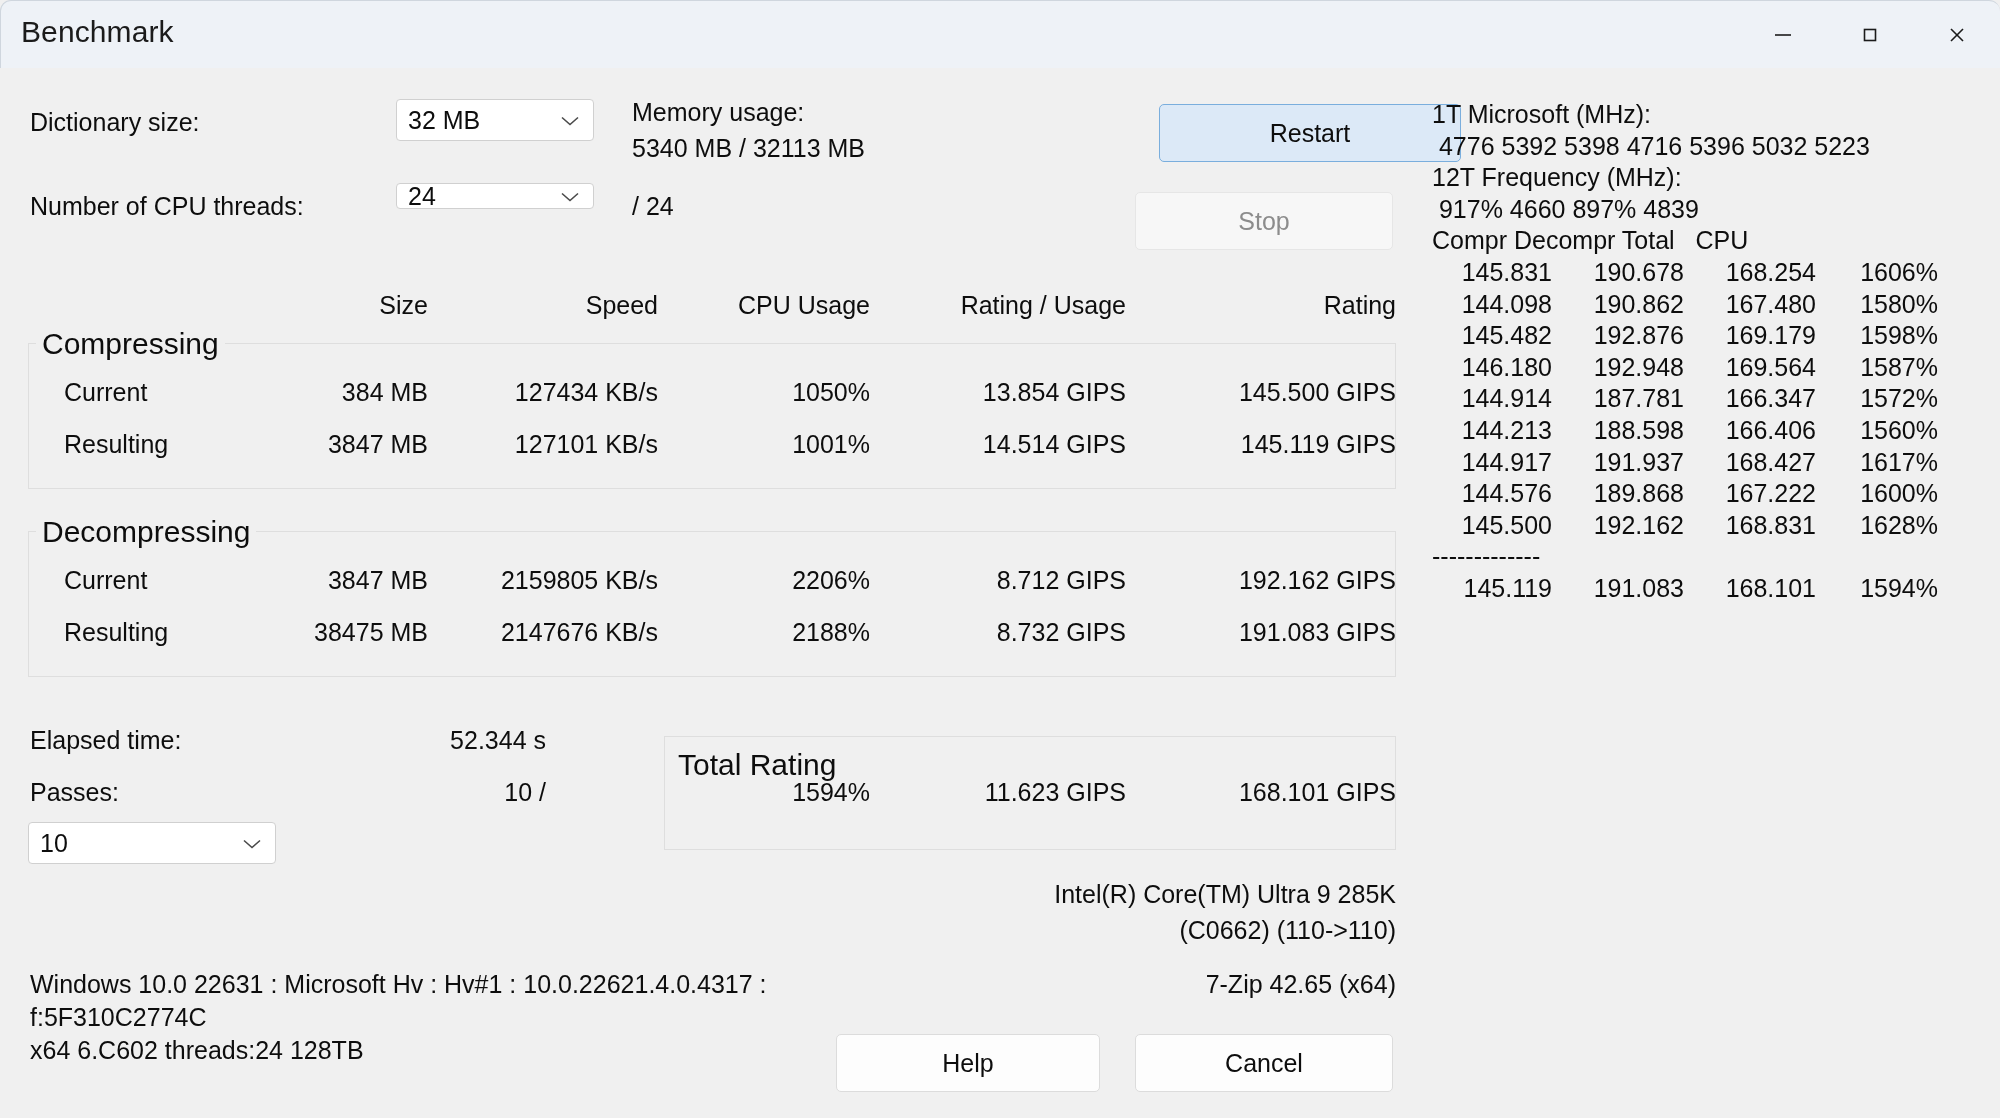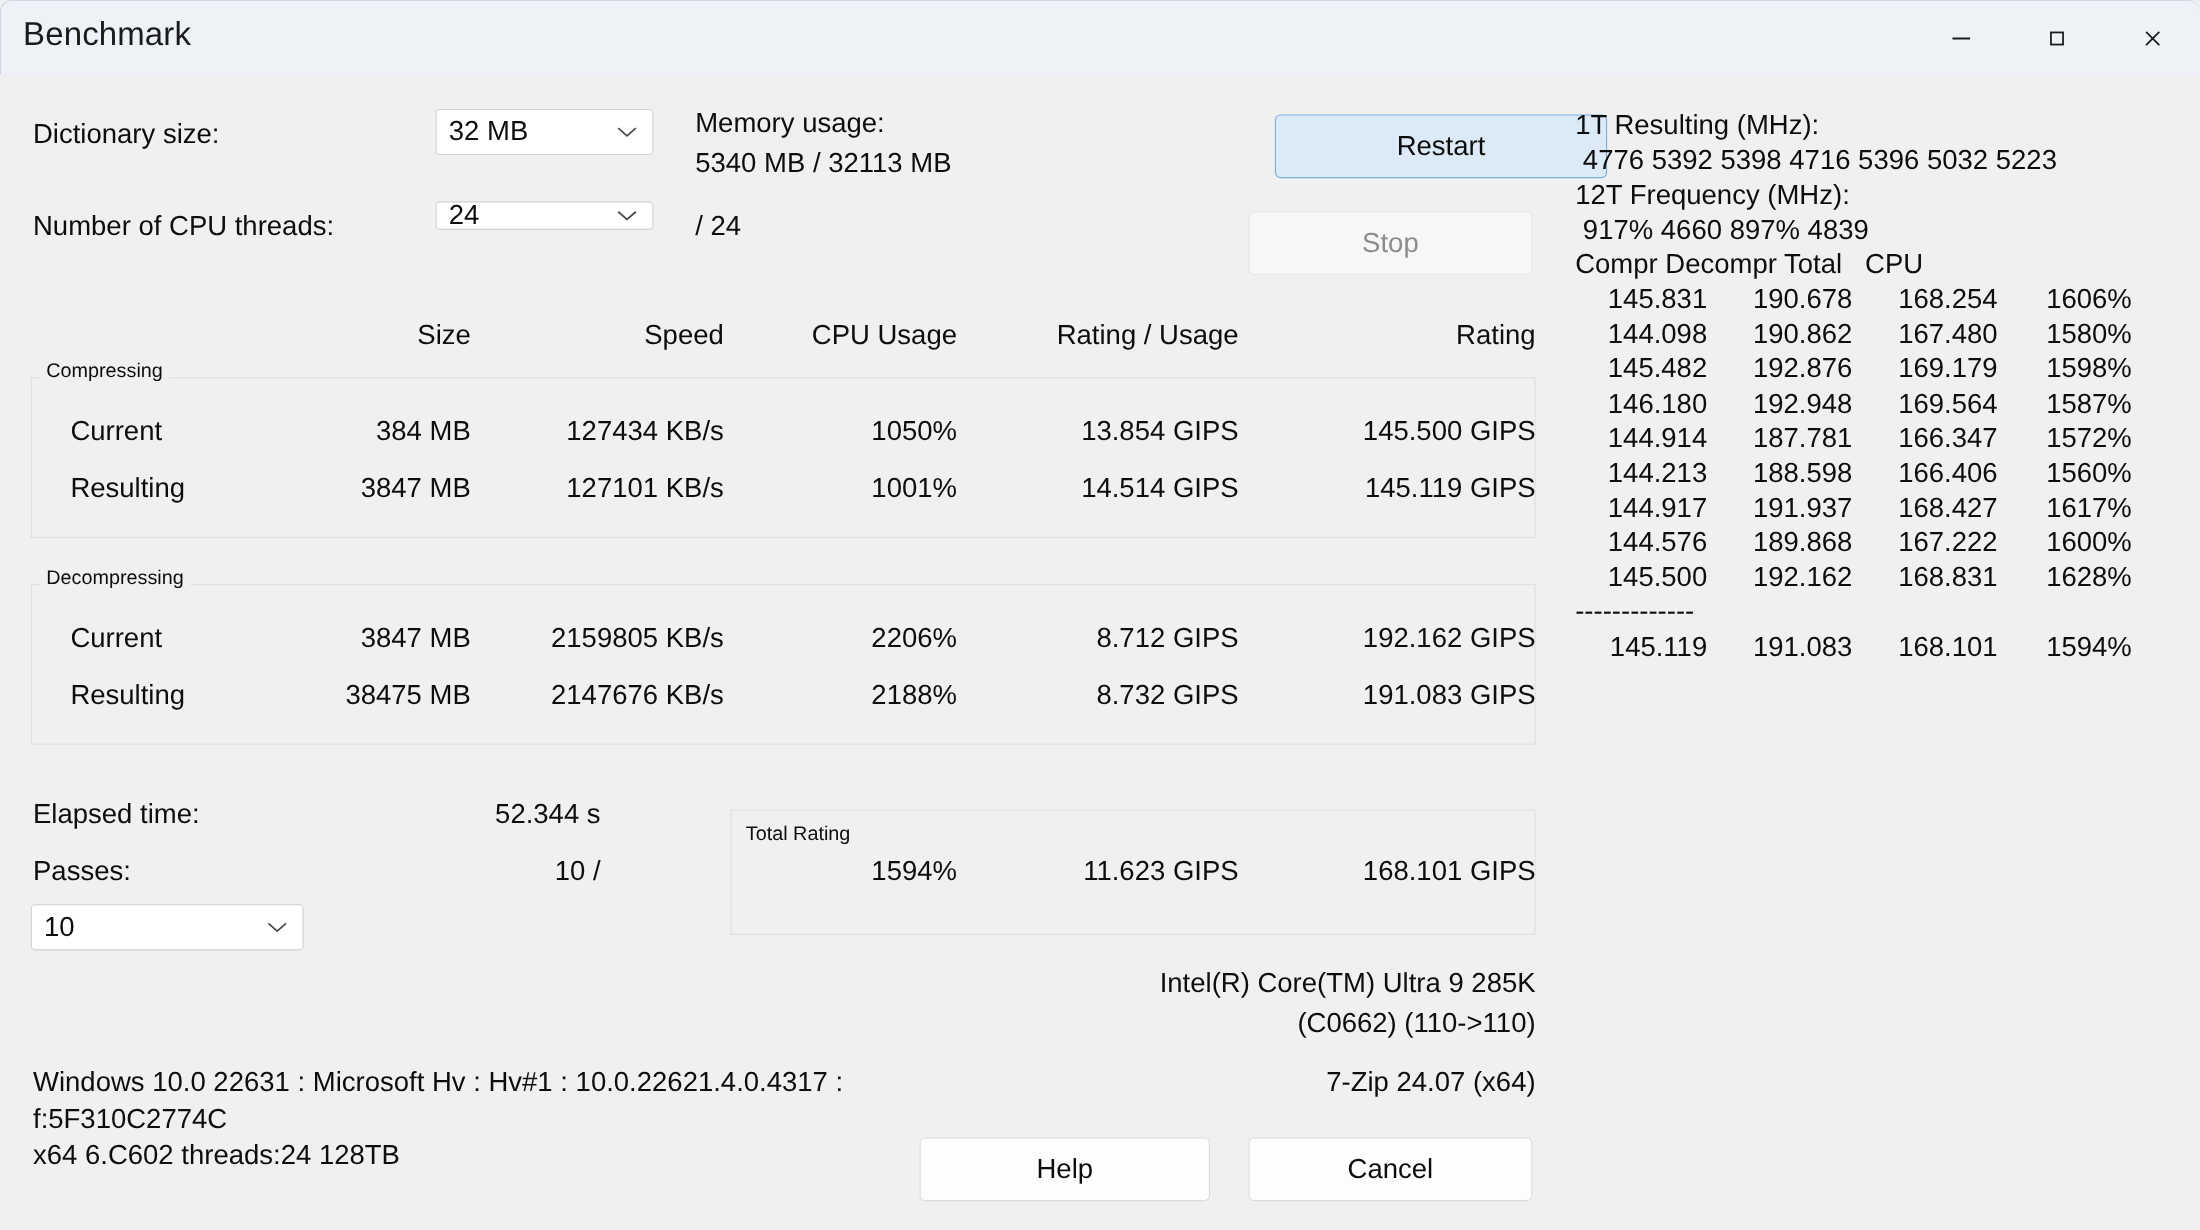"1T Resulting (MHz):" div.logline { text: Resulting -> Microsoft }
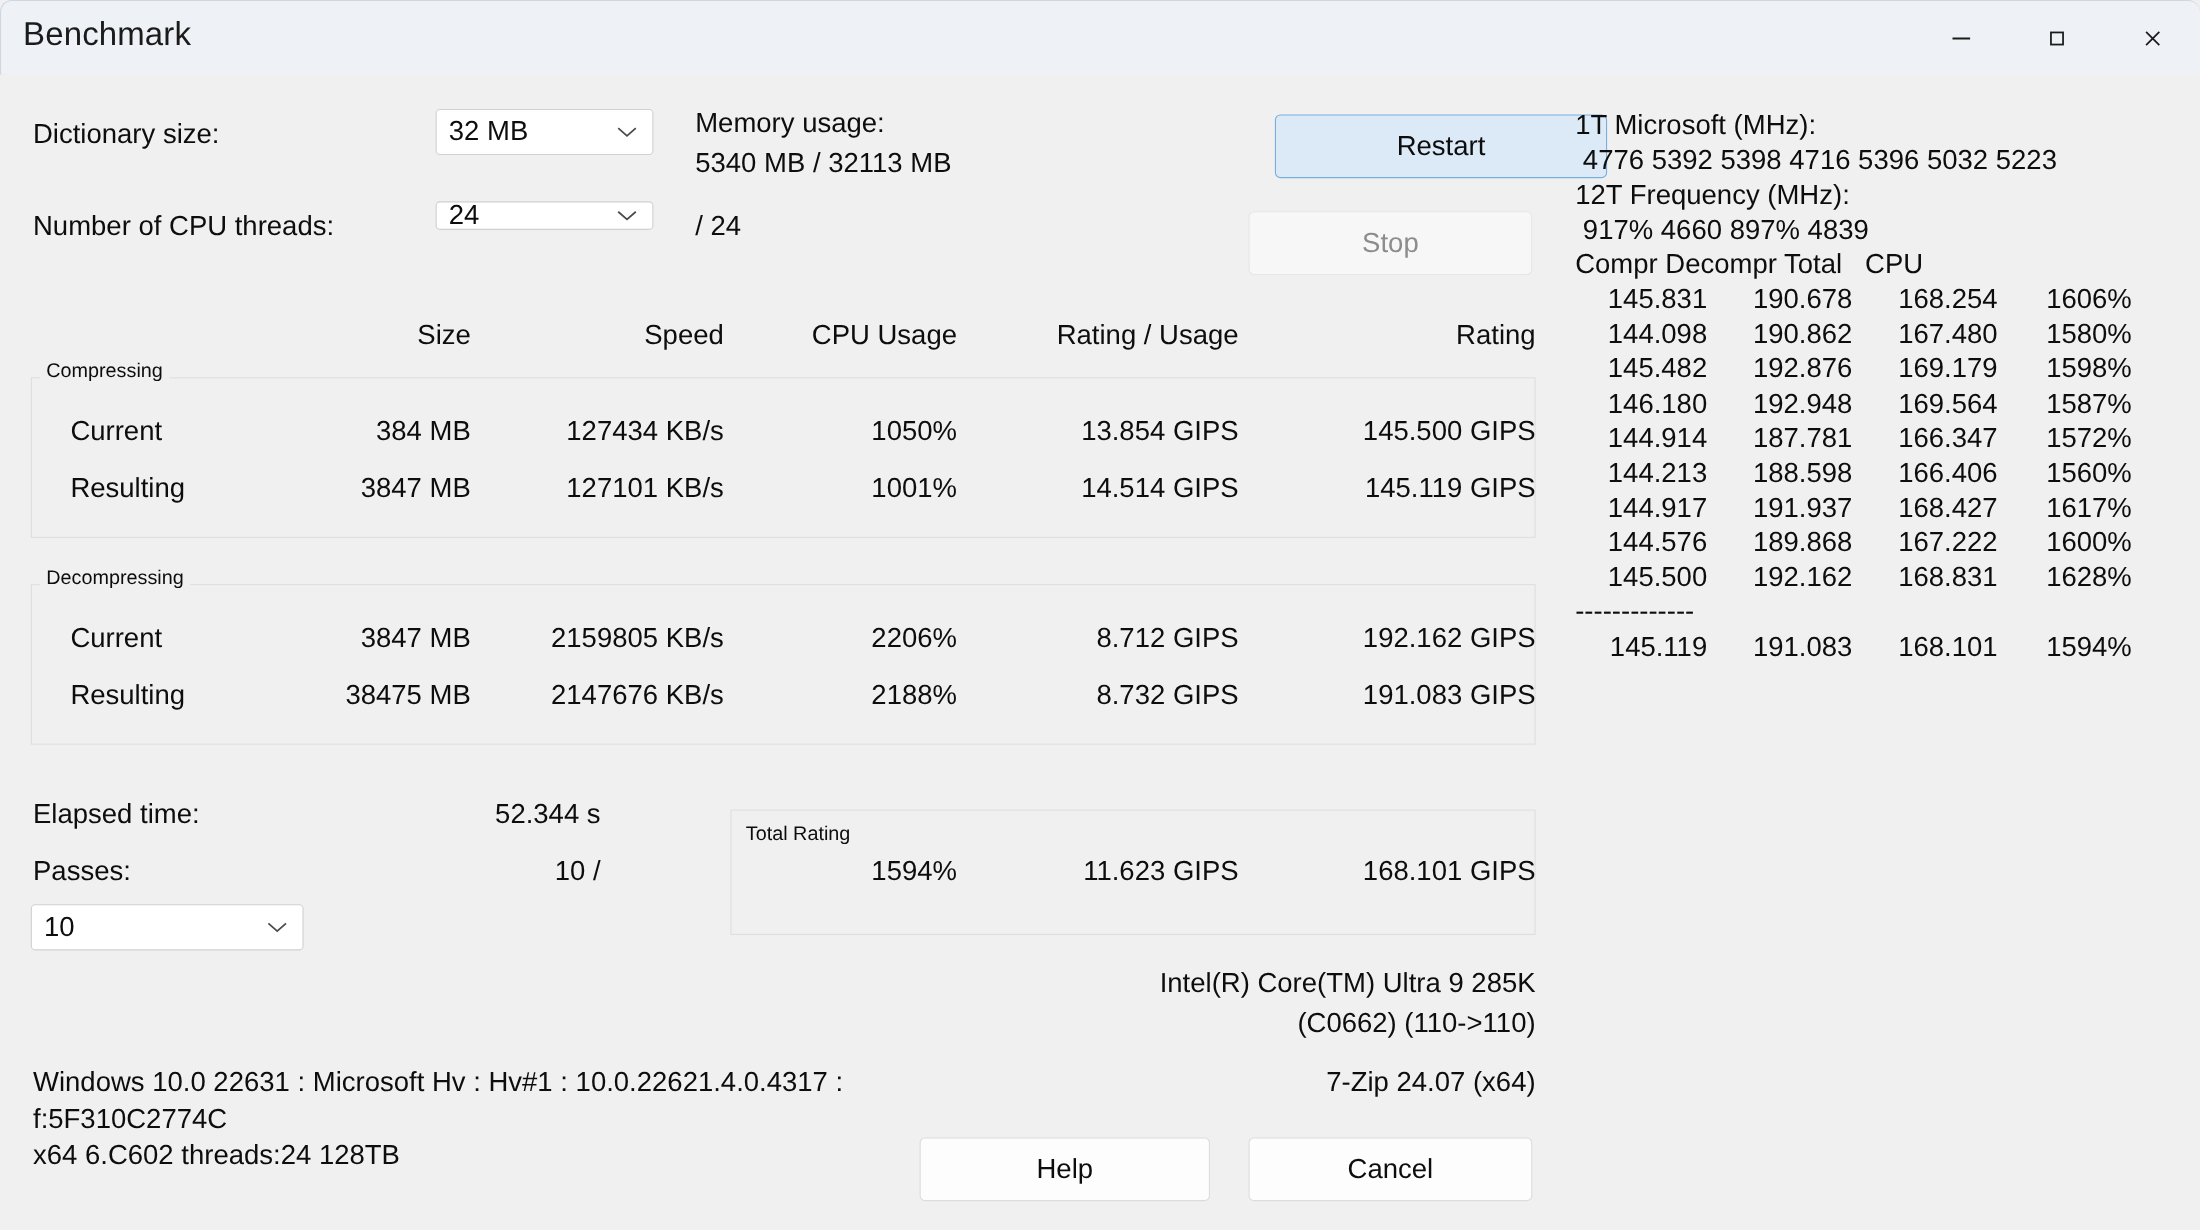"Compressing" .grouplabel { font-size: 18px -> 30px }
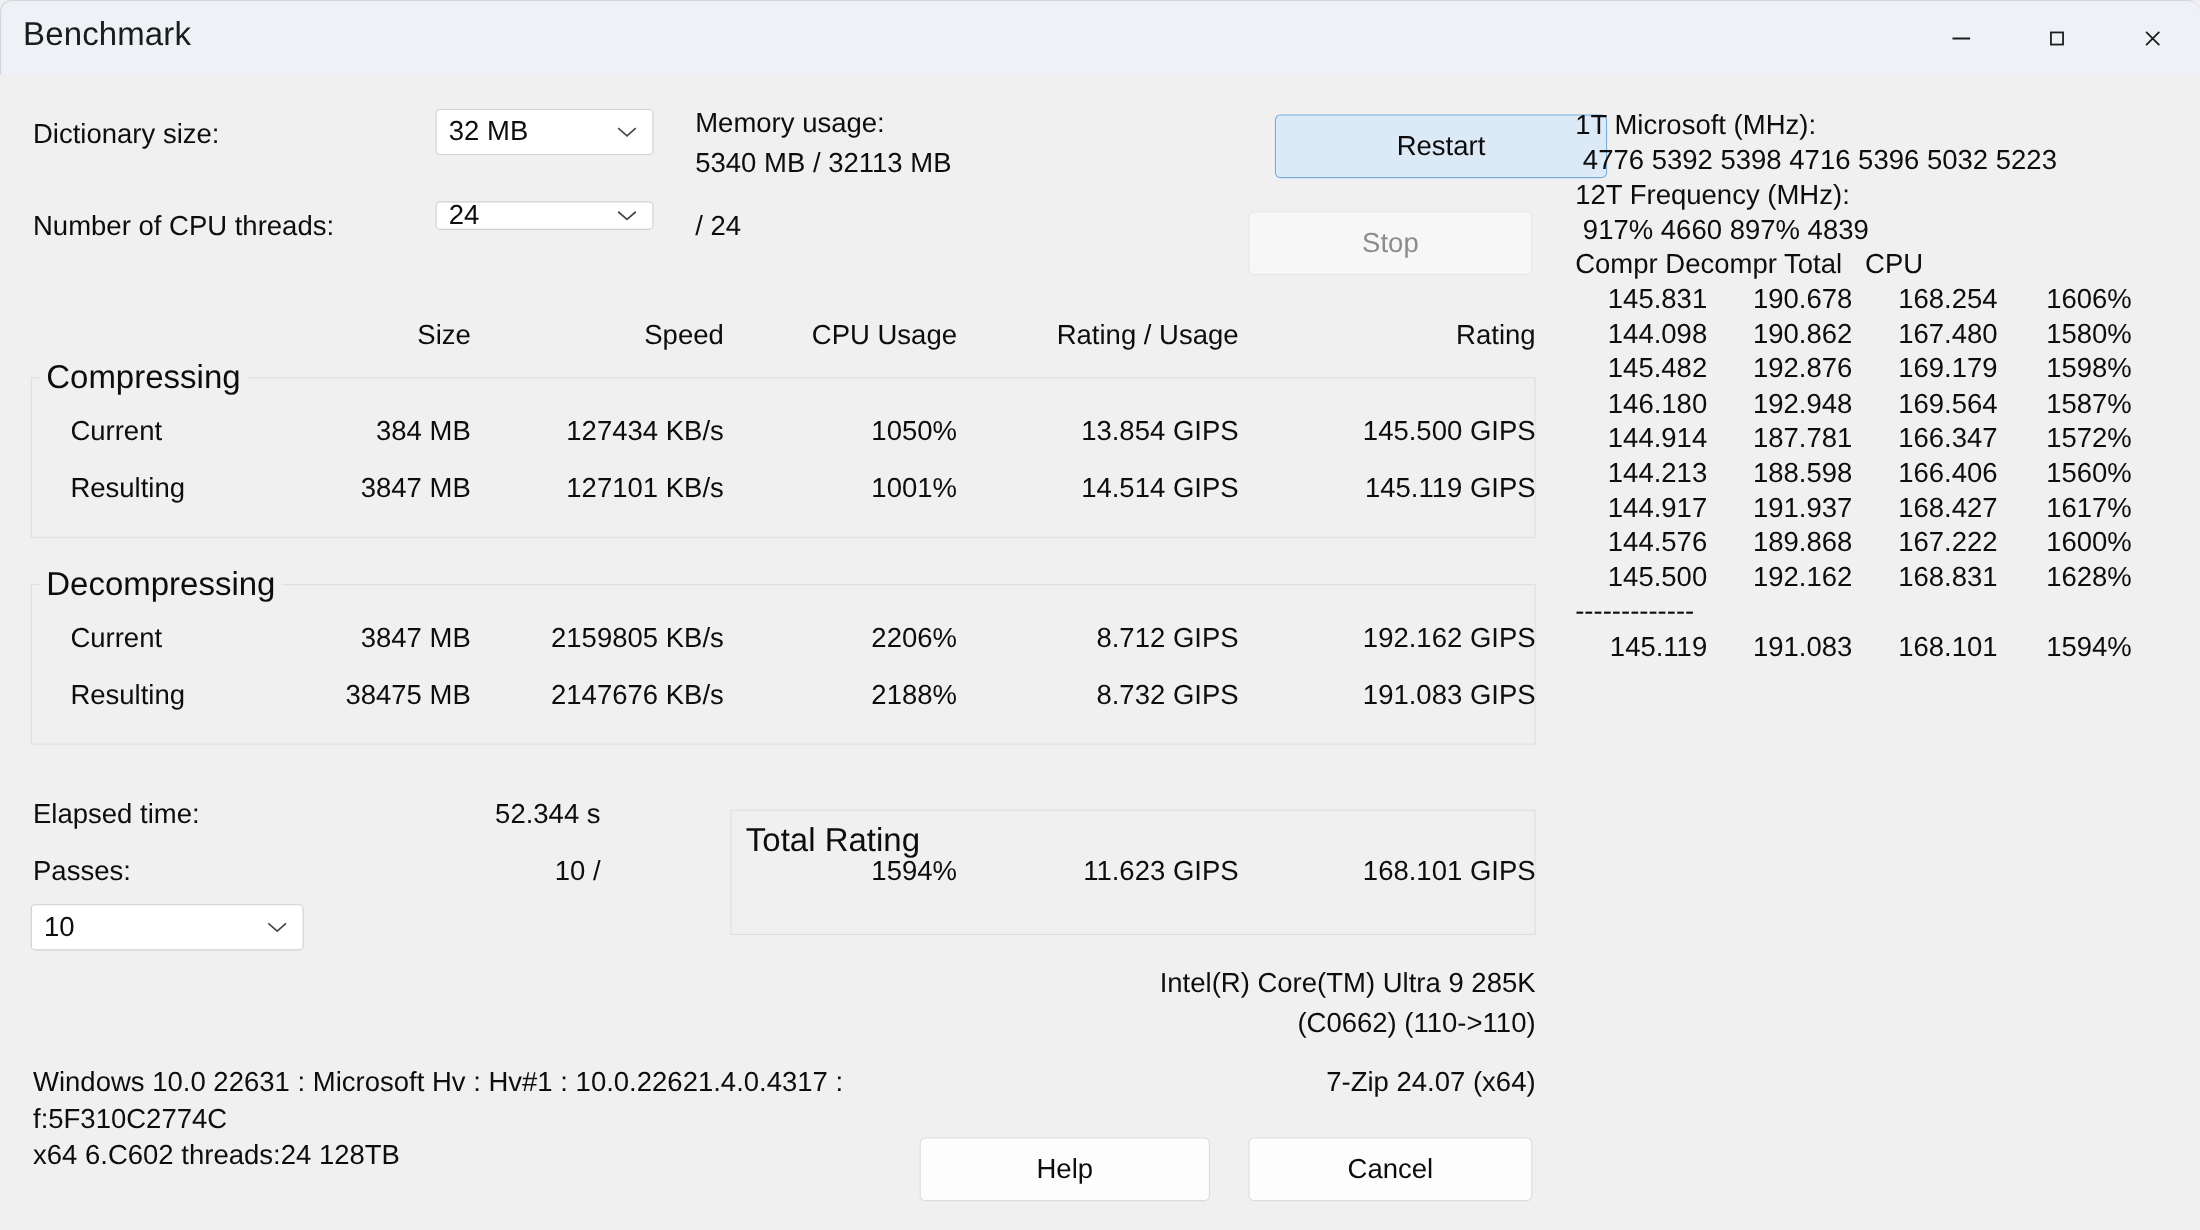"7-Zip 24.07 (x64)" div.t { text: 24.07 -> 42.65 }
